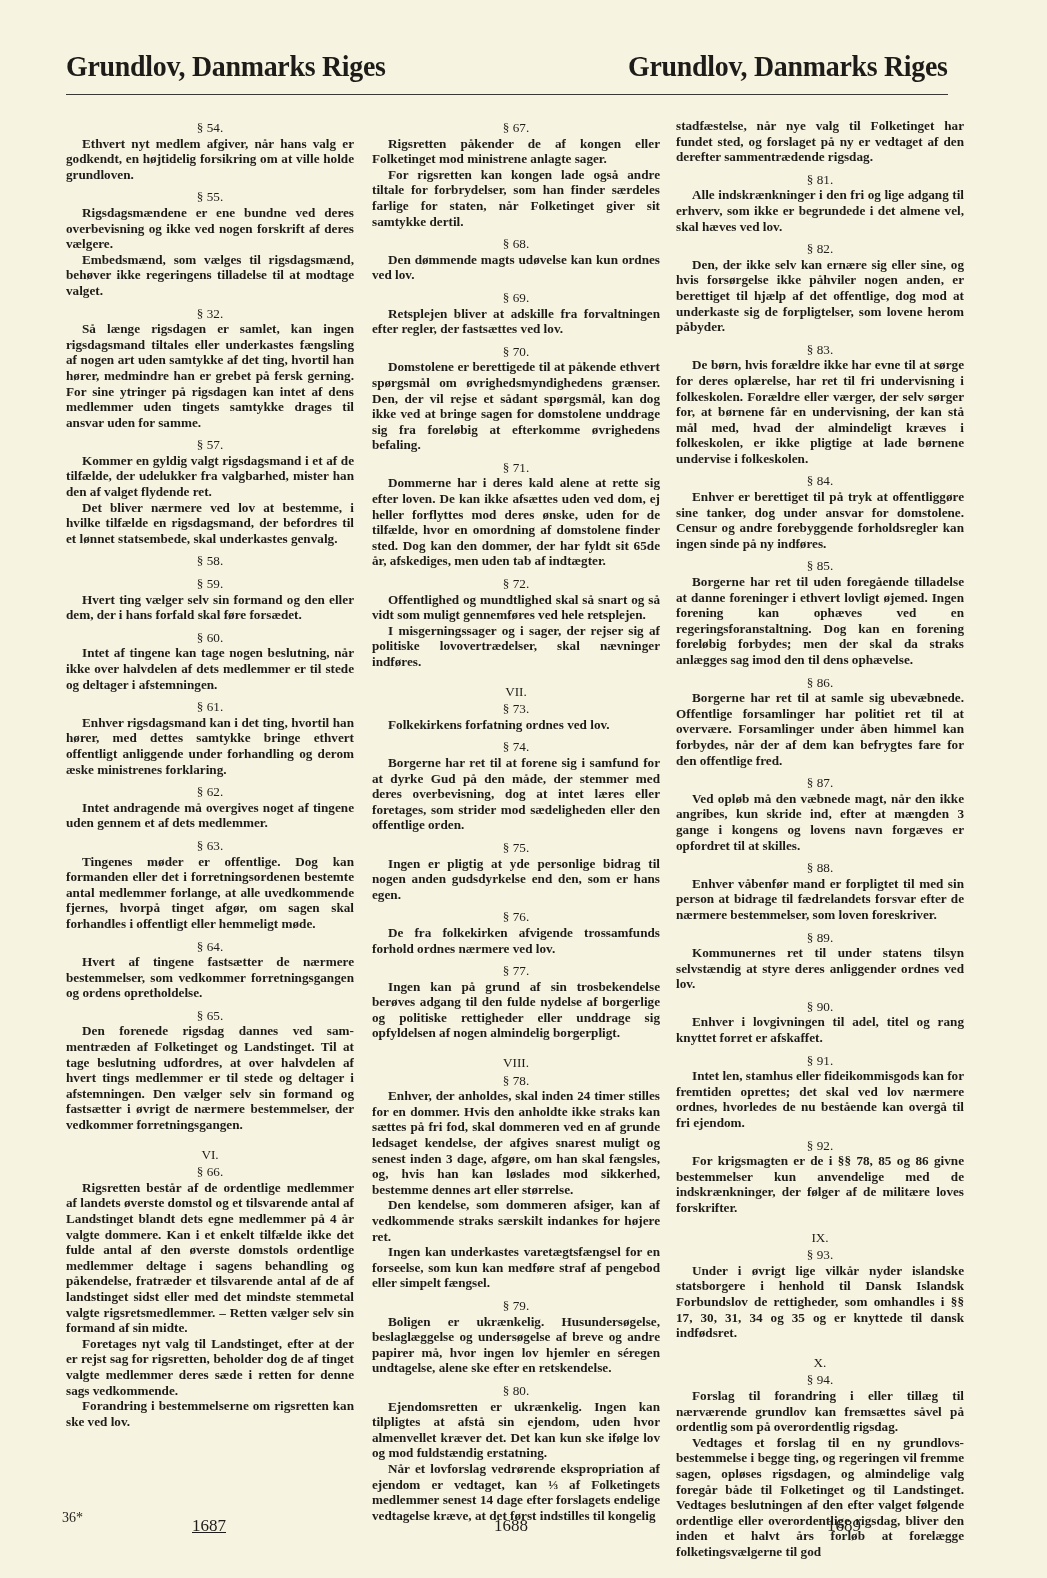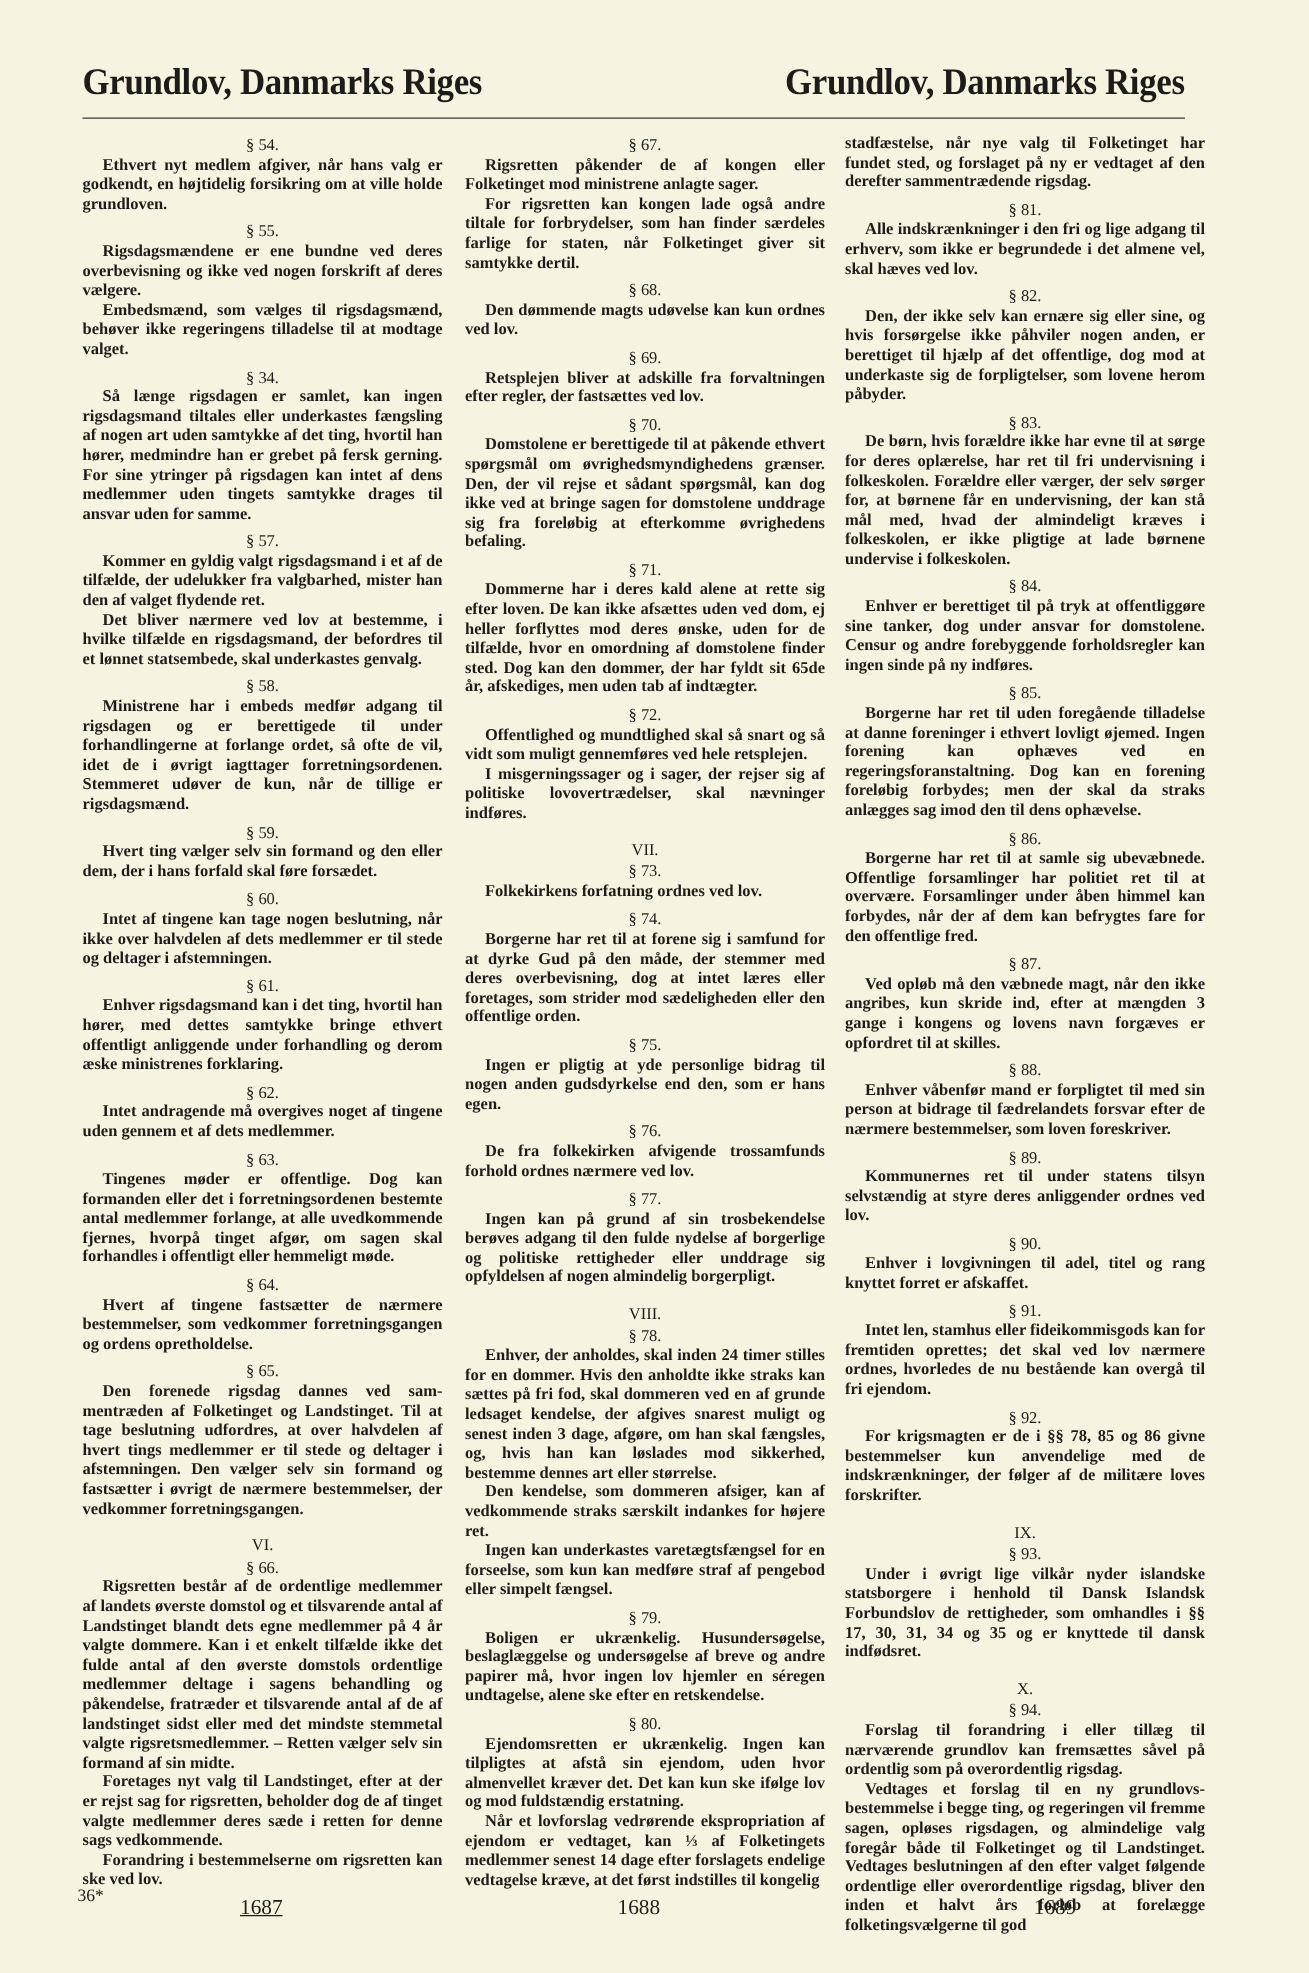"§ 54." .column { top: 106px -> 118px }
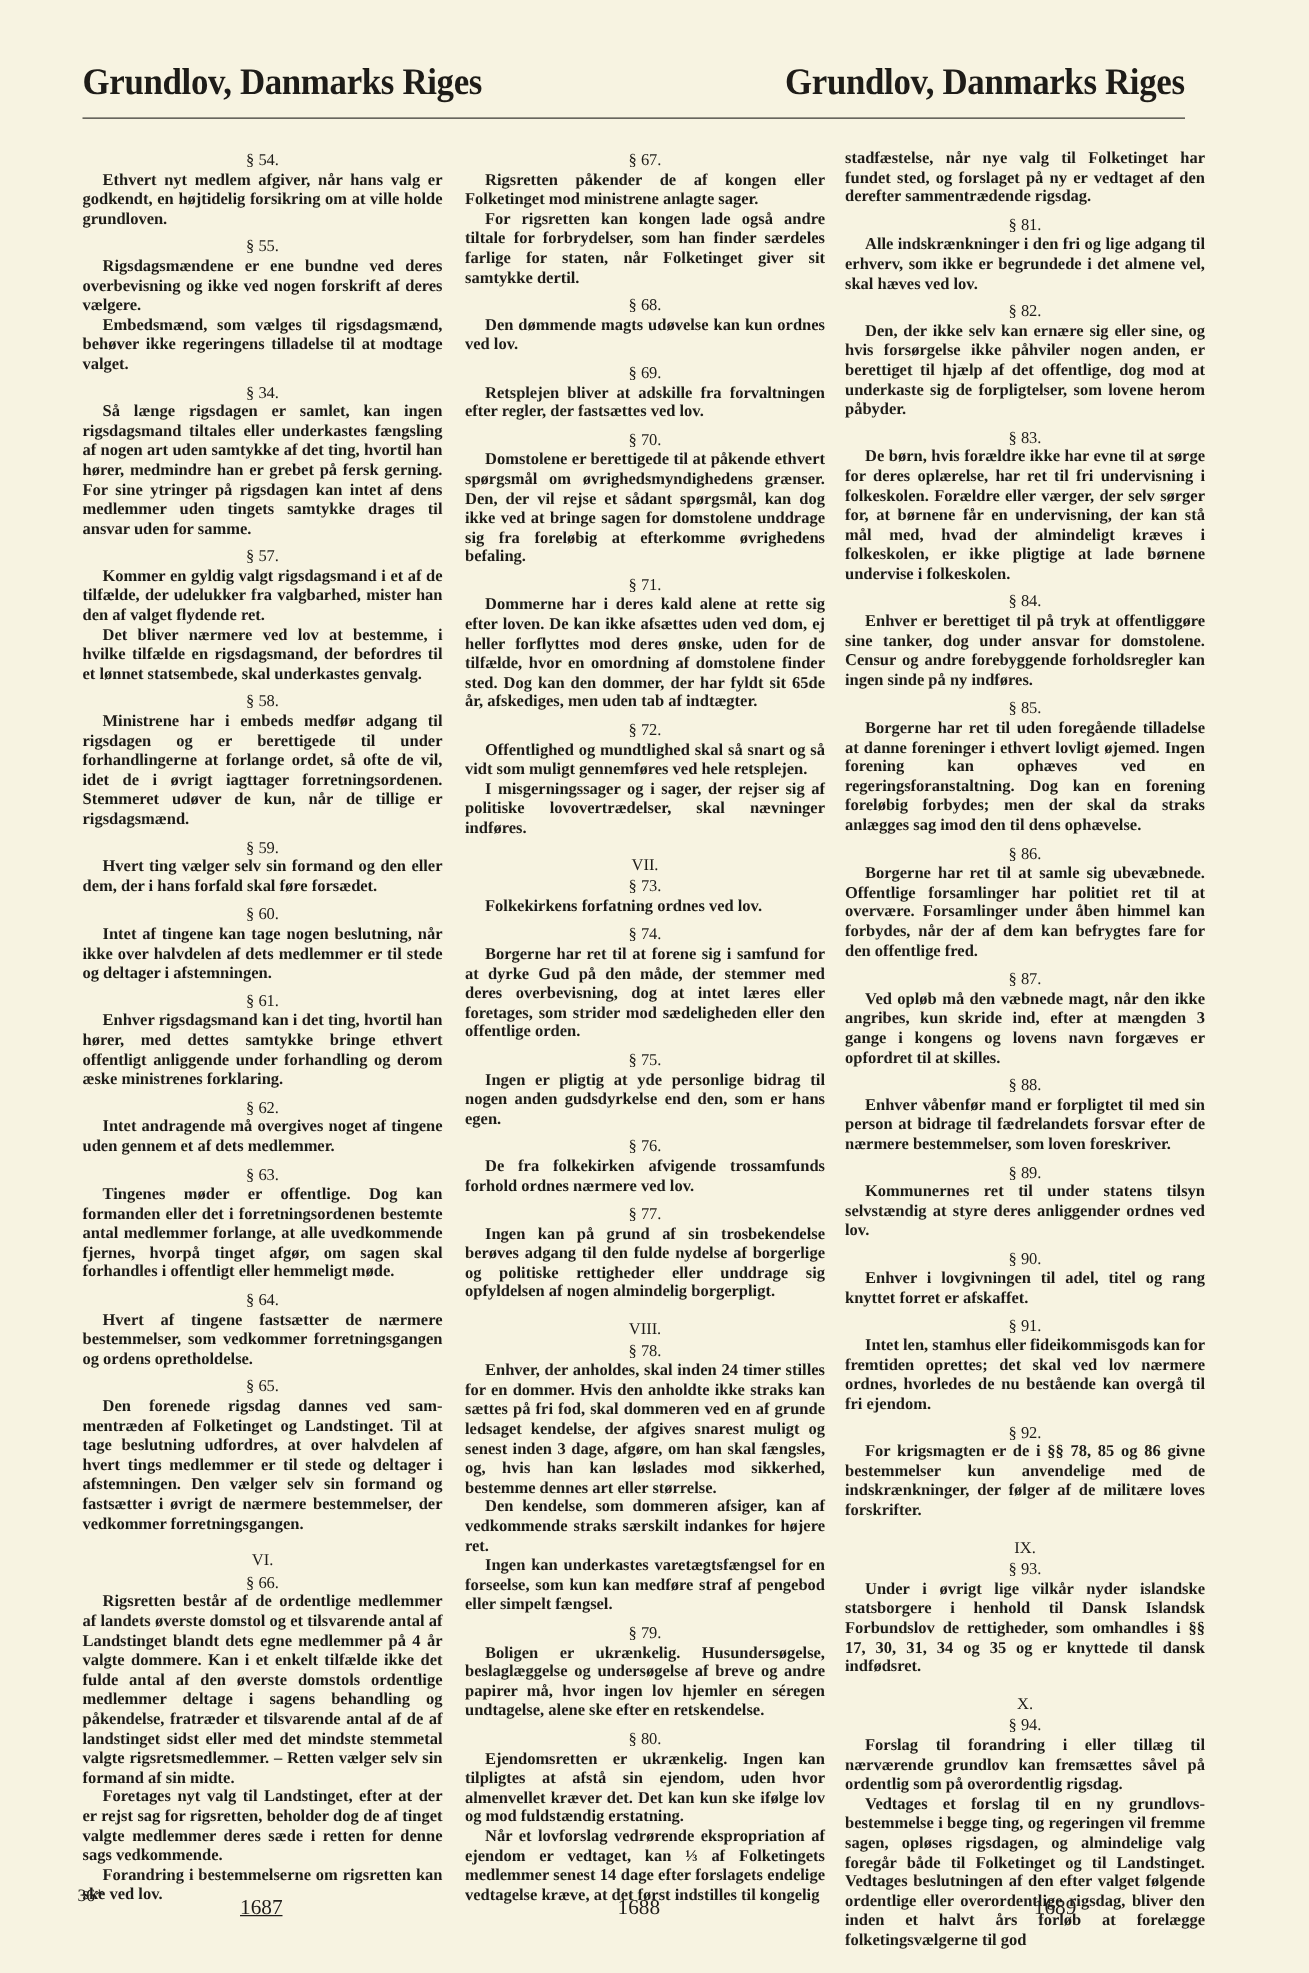"§ 34." div.sec { text: 34 -> 32 }
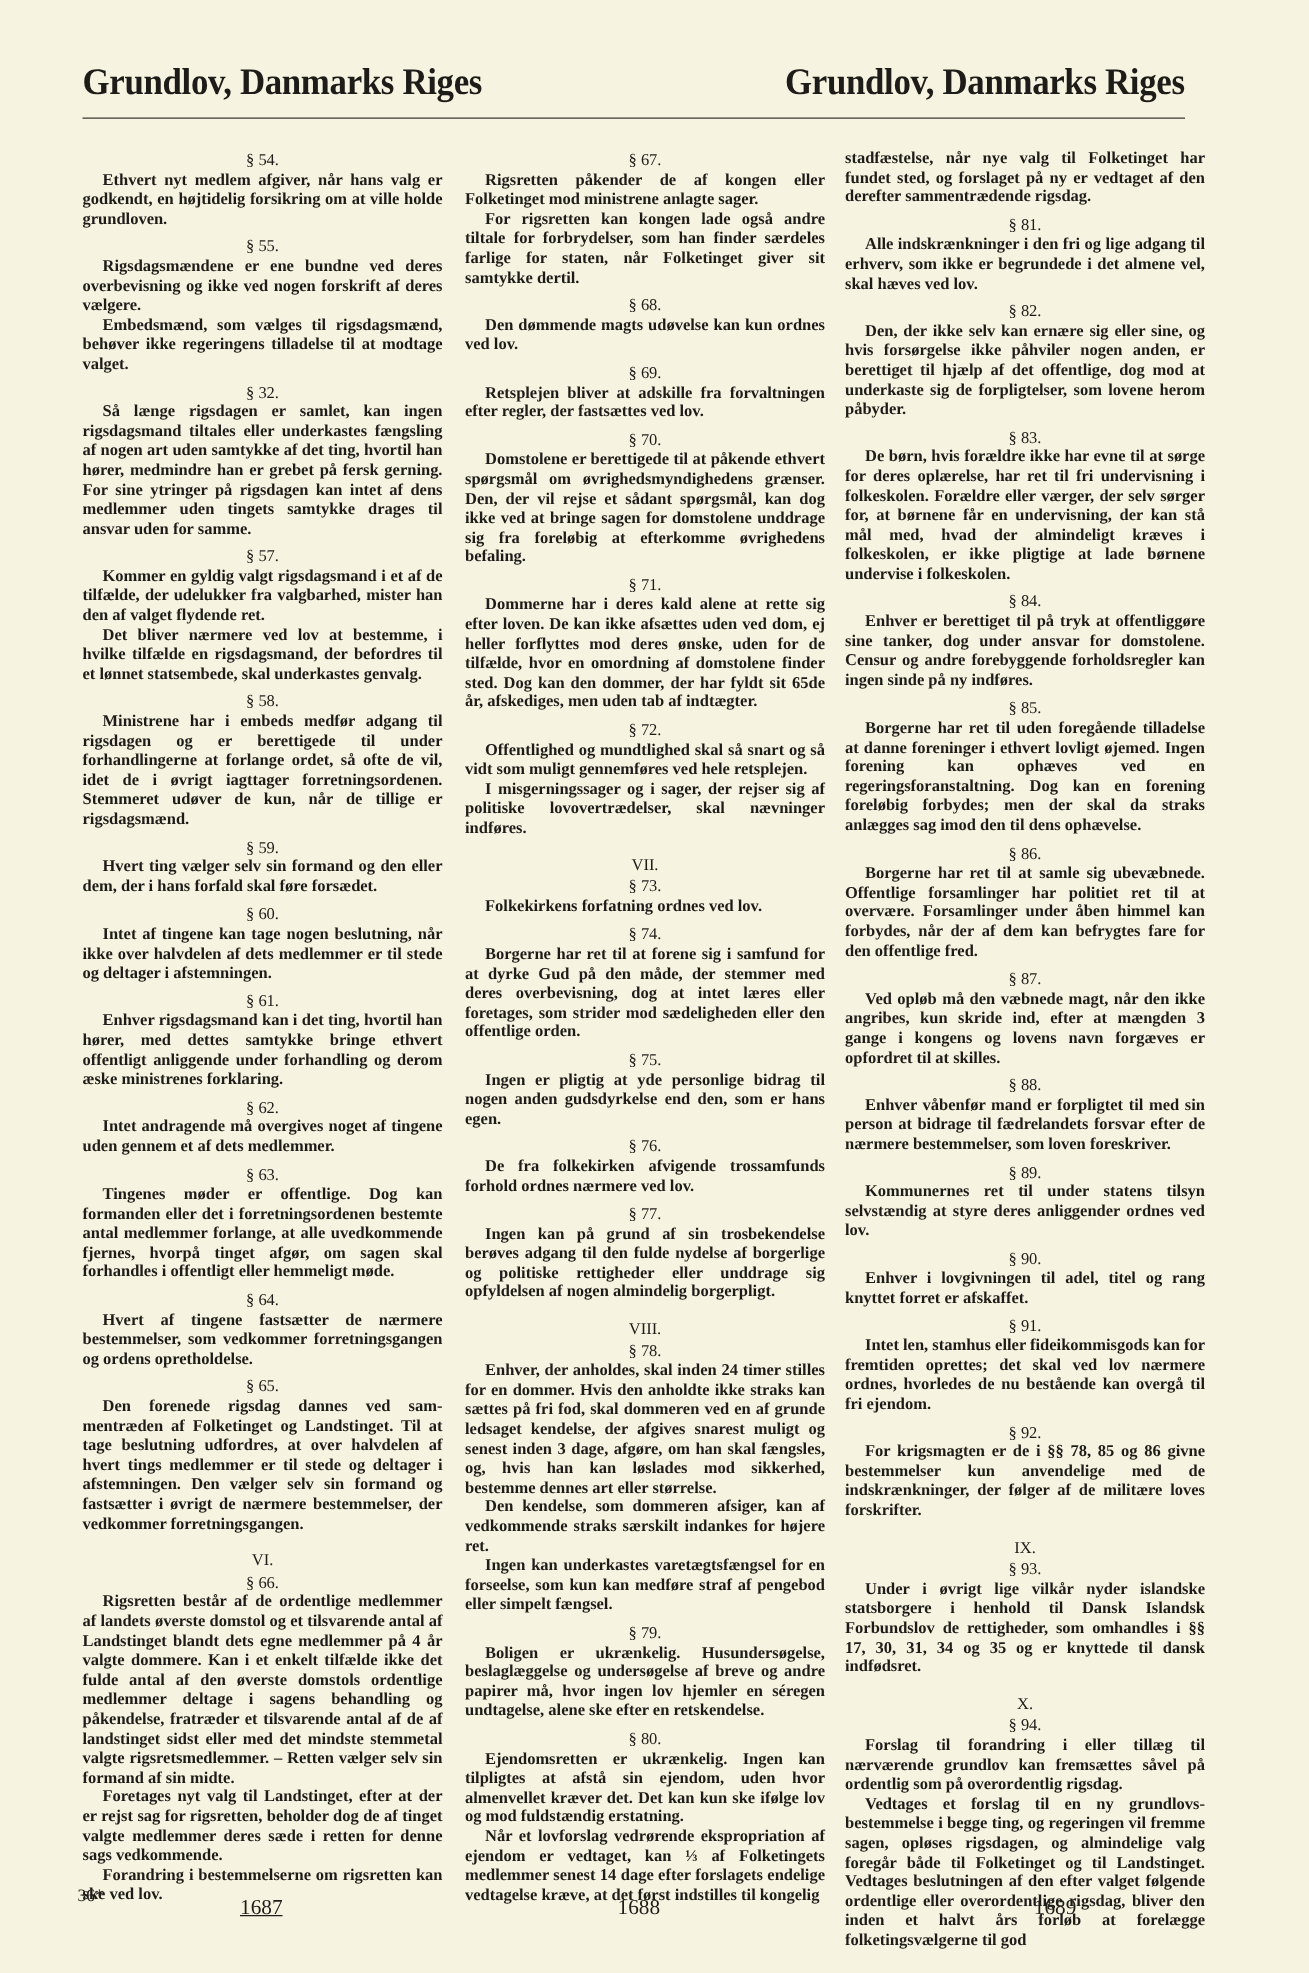"Ministrene har i embeds medfør" div.para { html: <div>Ministrene har i embeds medfør ad­gang til rigsdagen og er berettigede til un­der forhandlingerne at forlange ordet, så ofte de vil, idet de i øvrigt iagttager for­retningsordenen. Stemmeret udøver de kun, når de tillige er rigsdagsmænd.</div> -> none }
